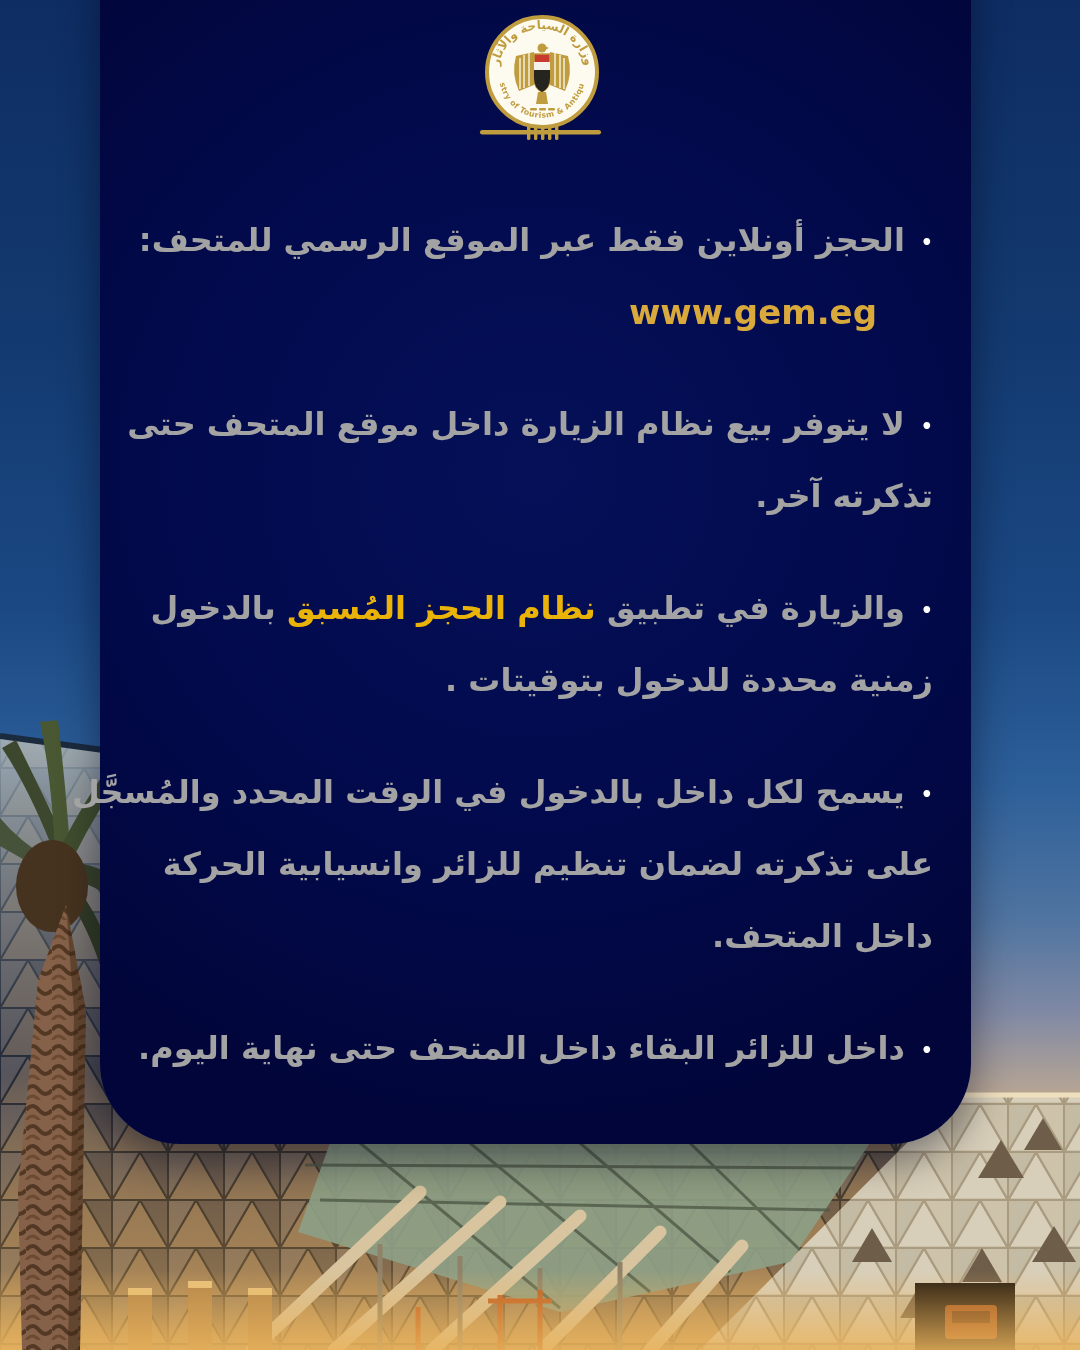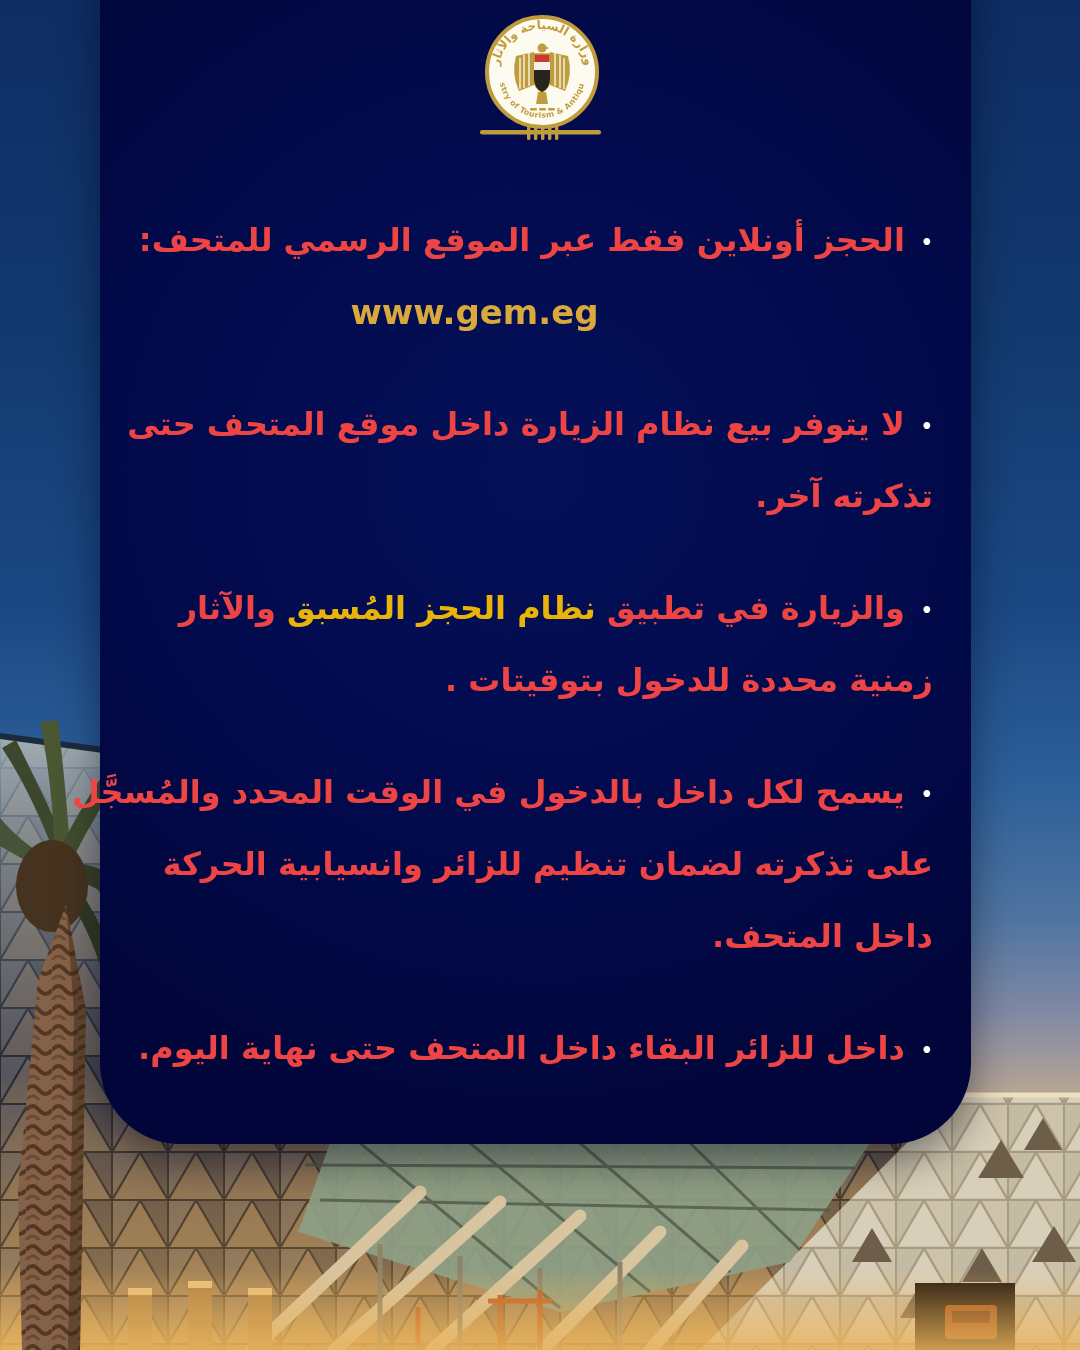"الحجز أونلاين فقط عبر الموقع" .seg-white { color: #ef4444 -> #a3a3a3 }
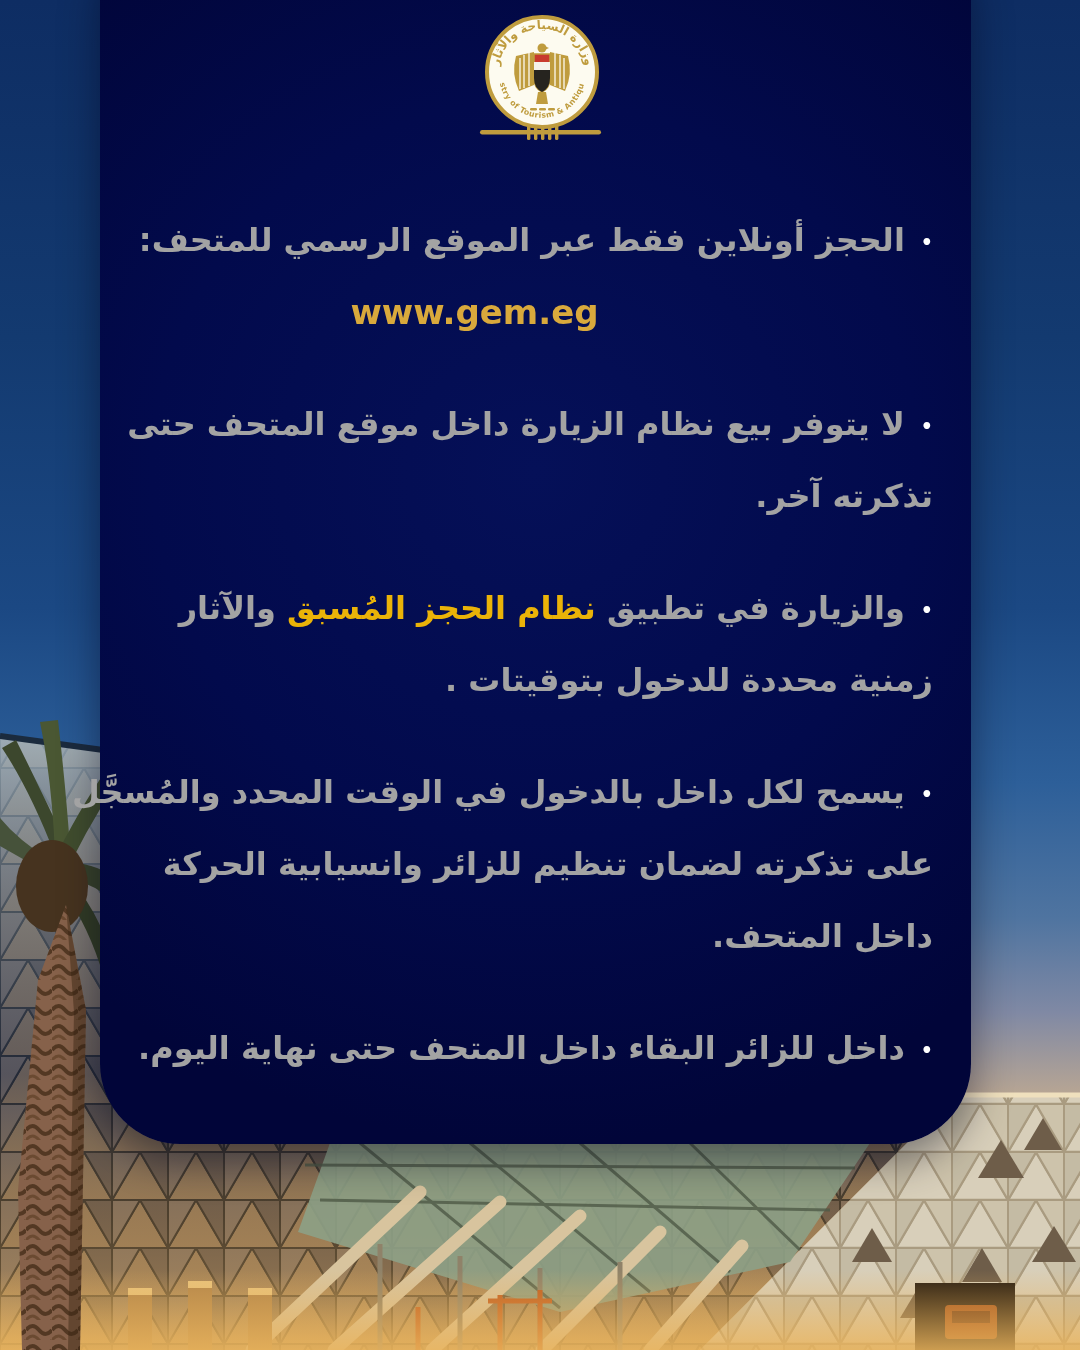"www.gem.eg" div.b-line { text-align: center -> none }
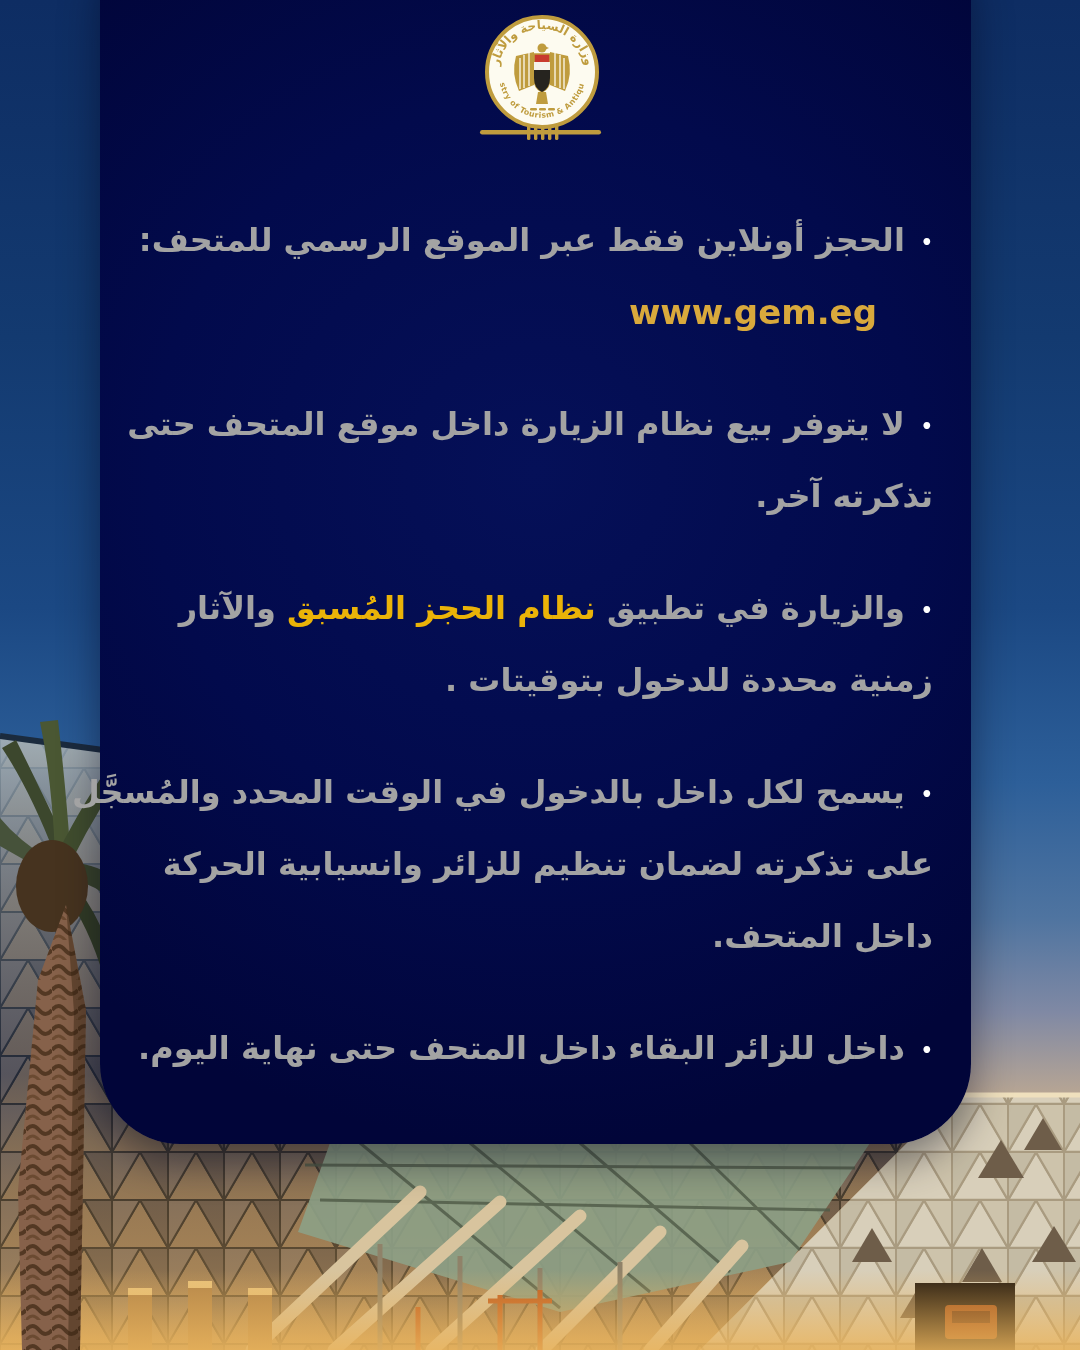"والآثار" span.seg-white { text: والآثار -> بالدخول }
